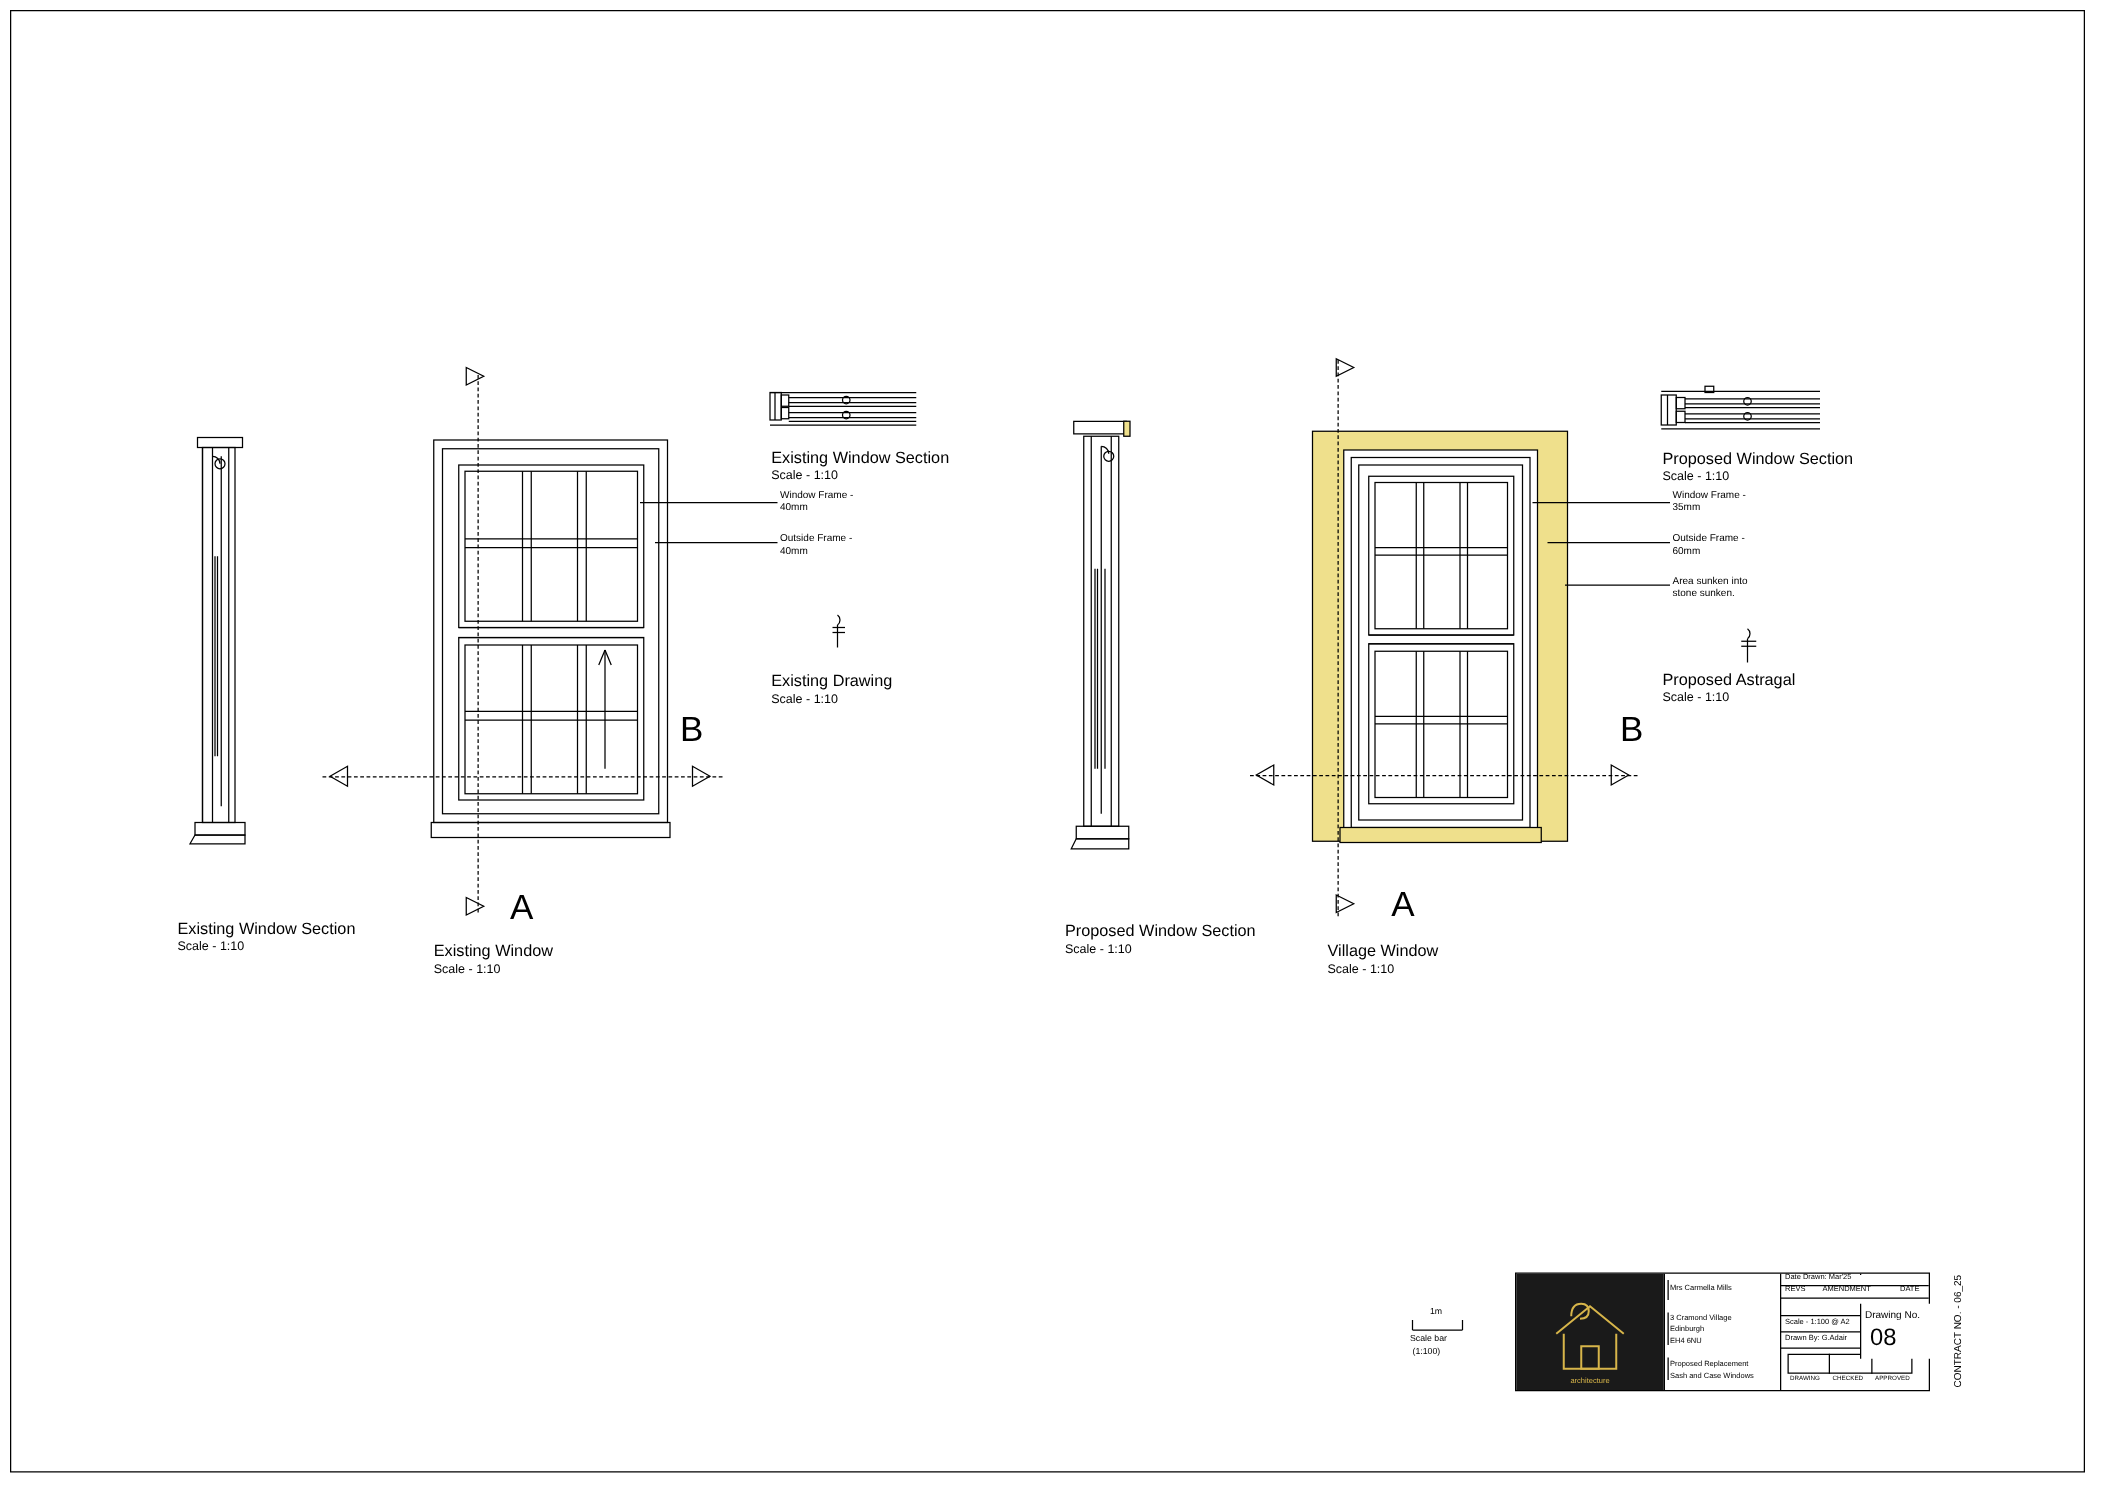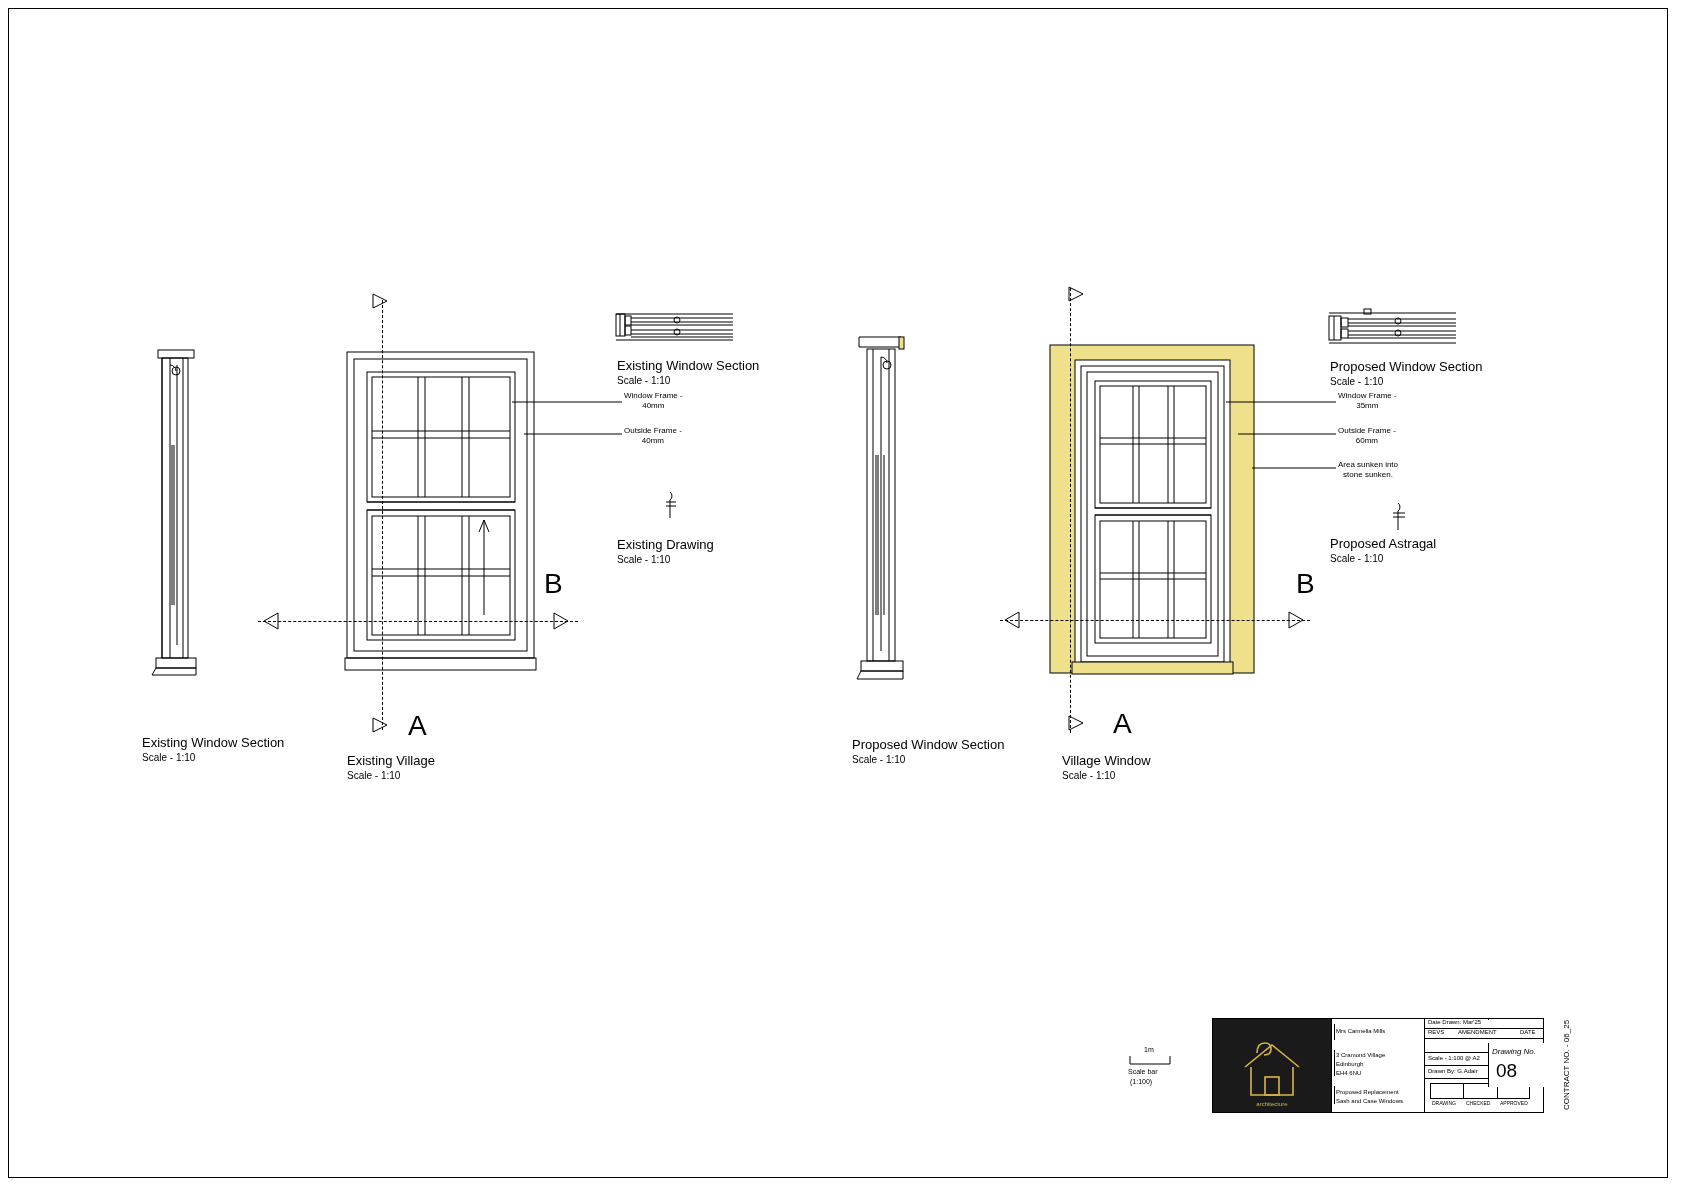"Window Frame -" .lbl-small { text-align: center -> none }
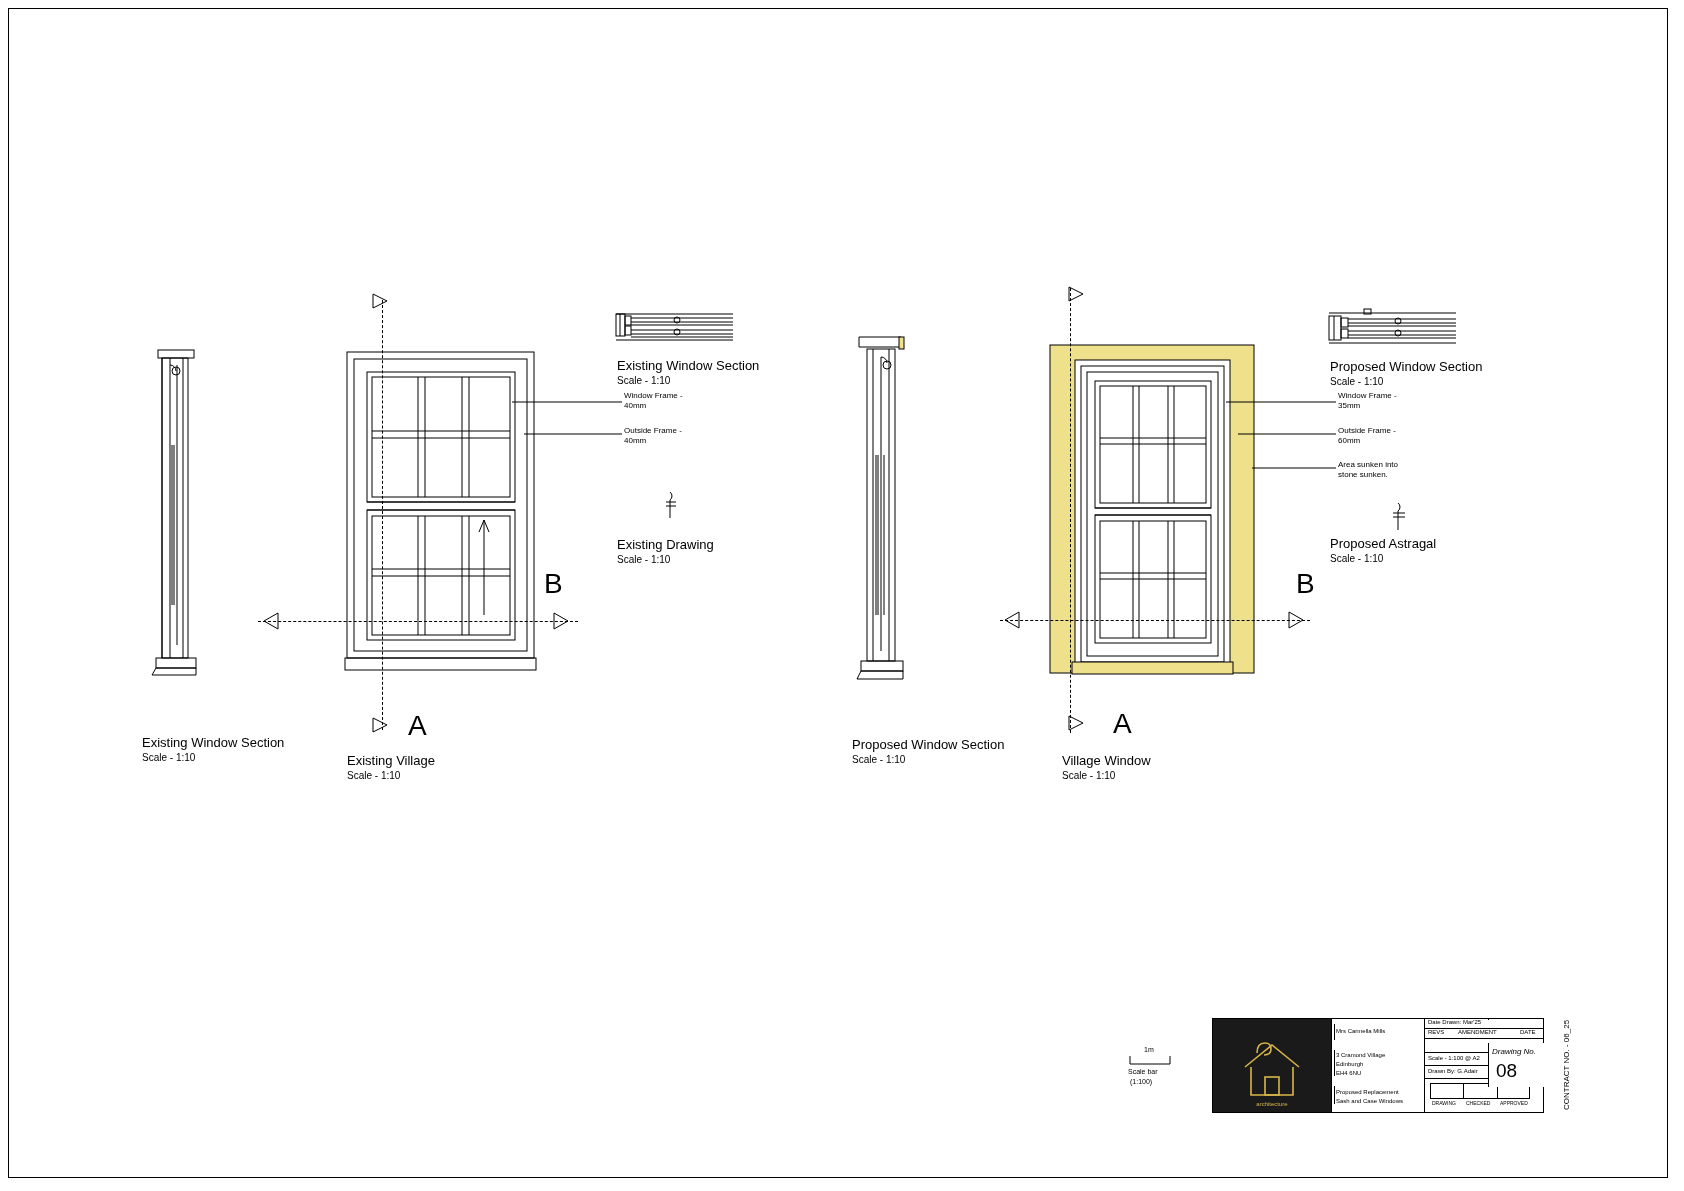"Existing Village" div.lbl-title { text: Village -> Window }
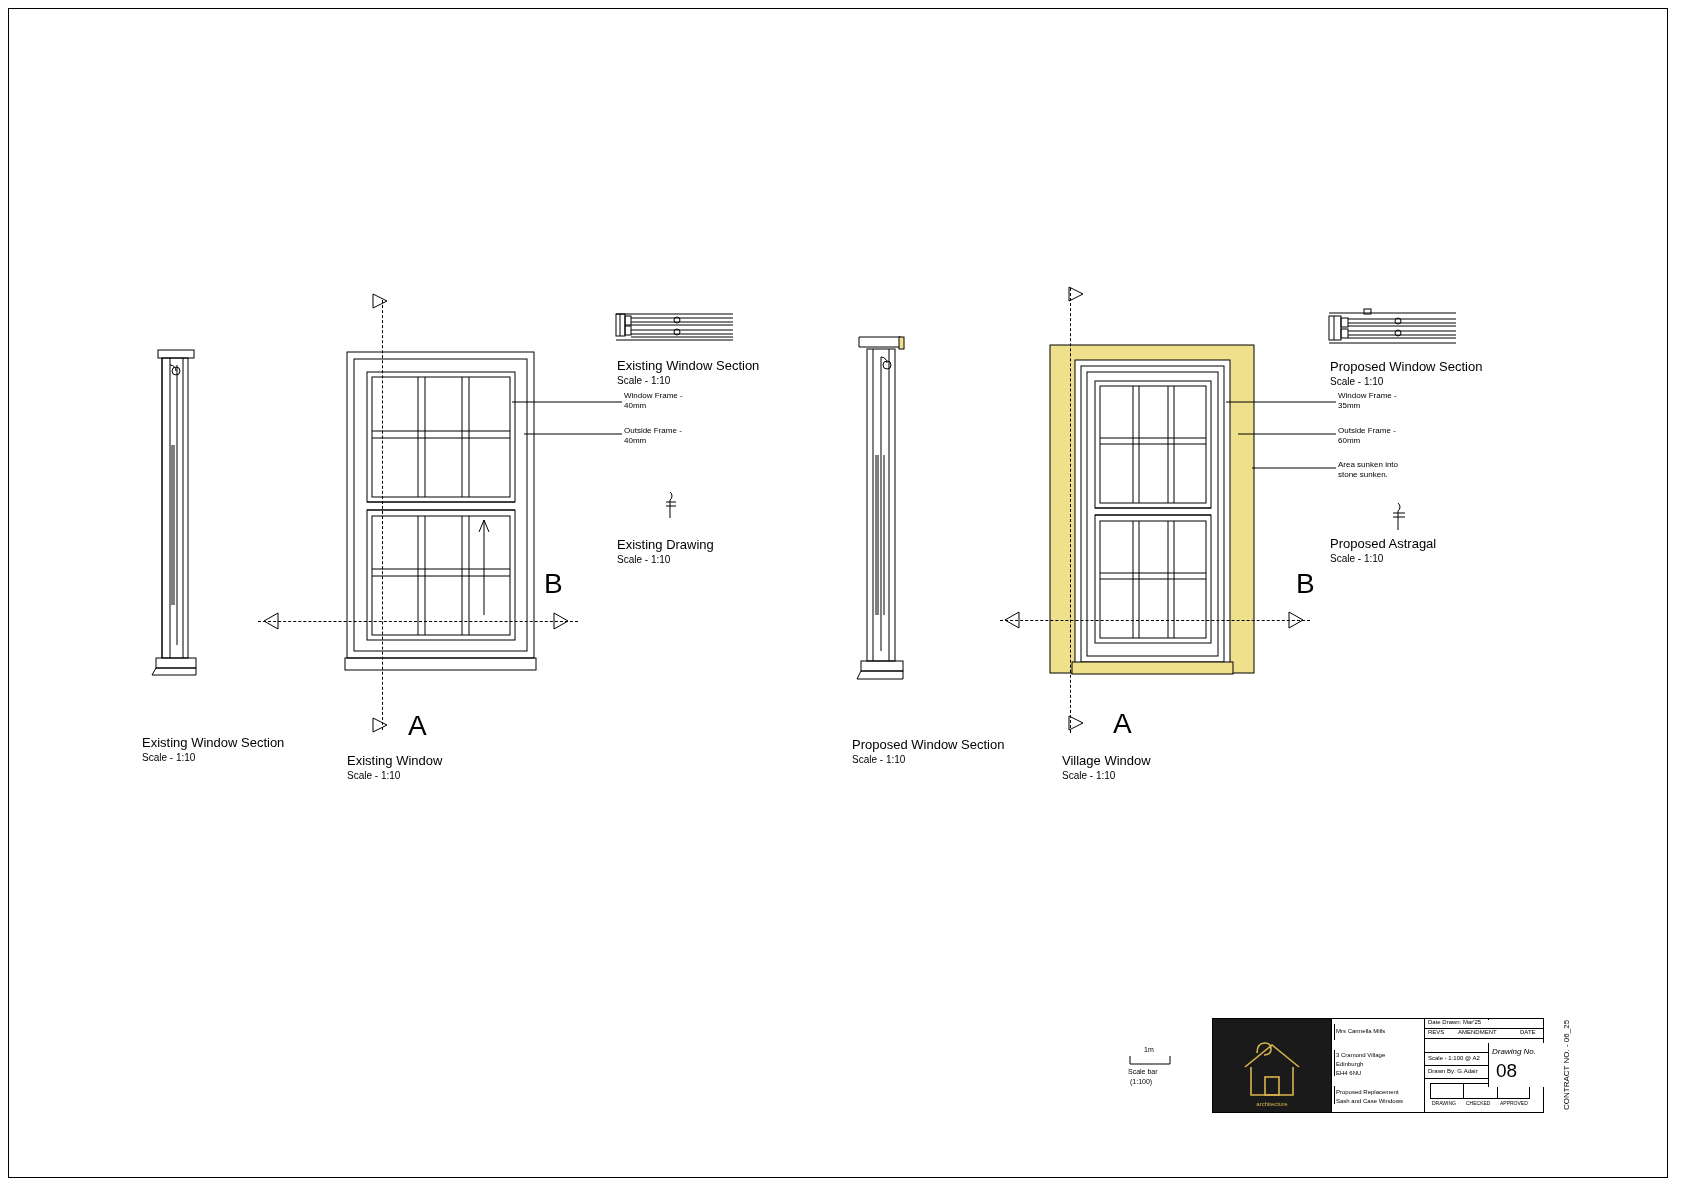"Drawing No." div.tbtext9 { font-style: italic -> none }
